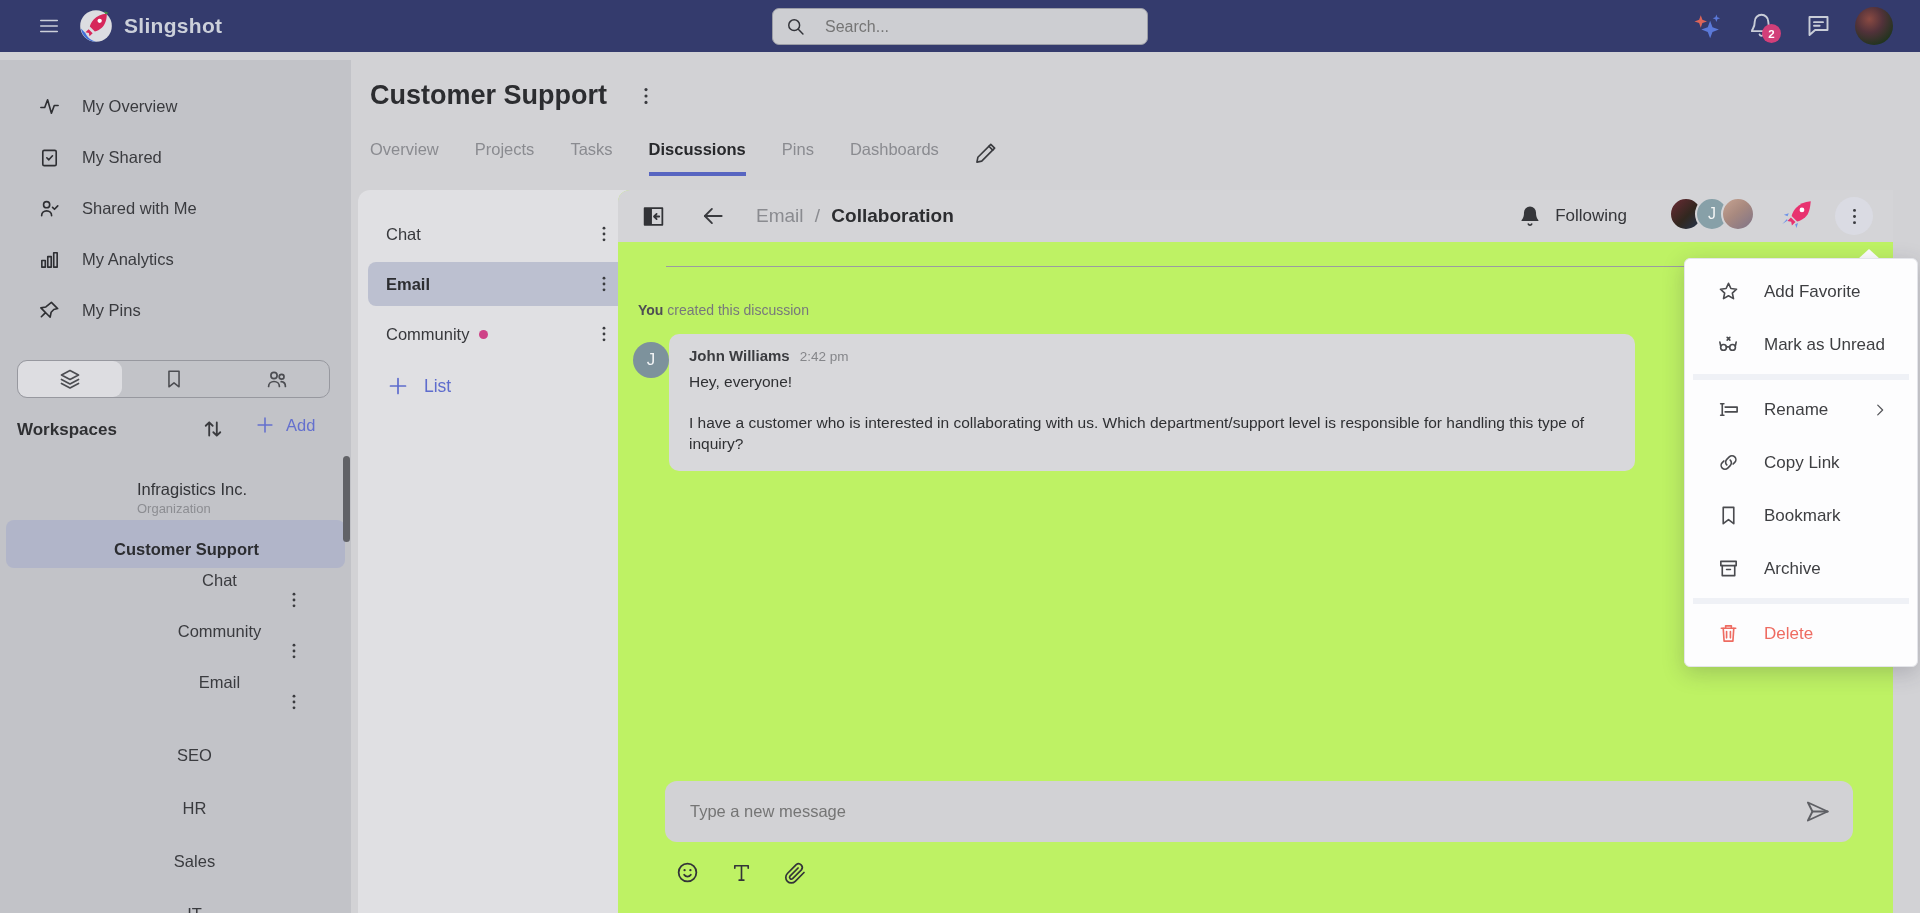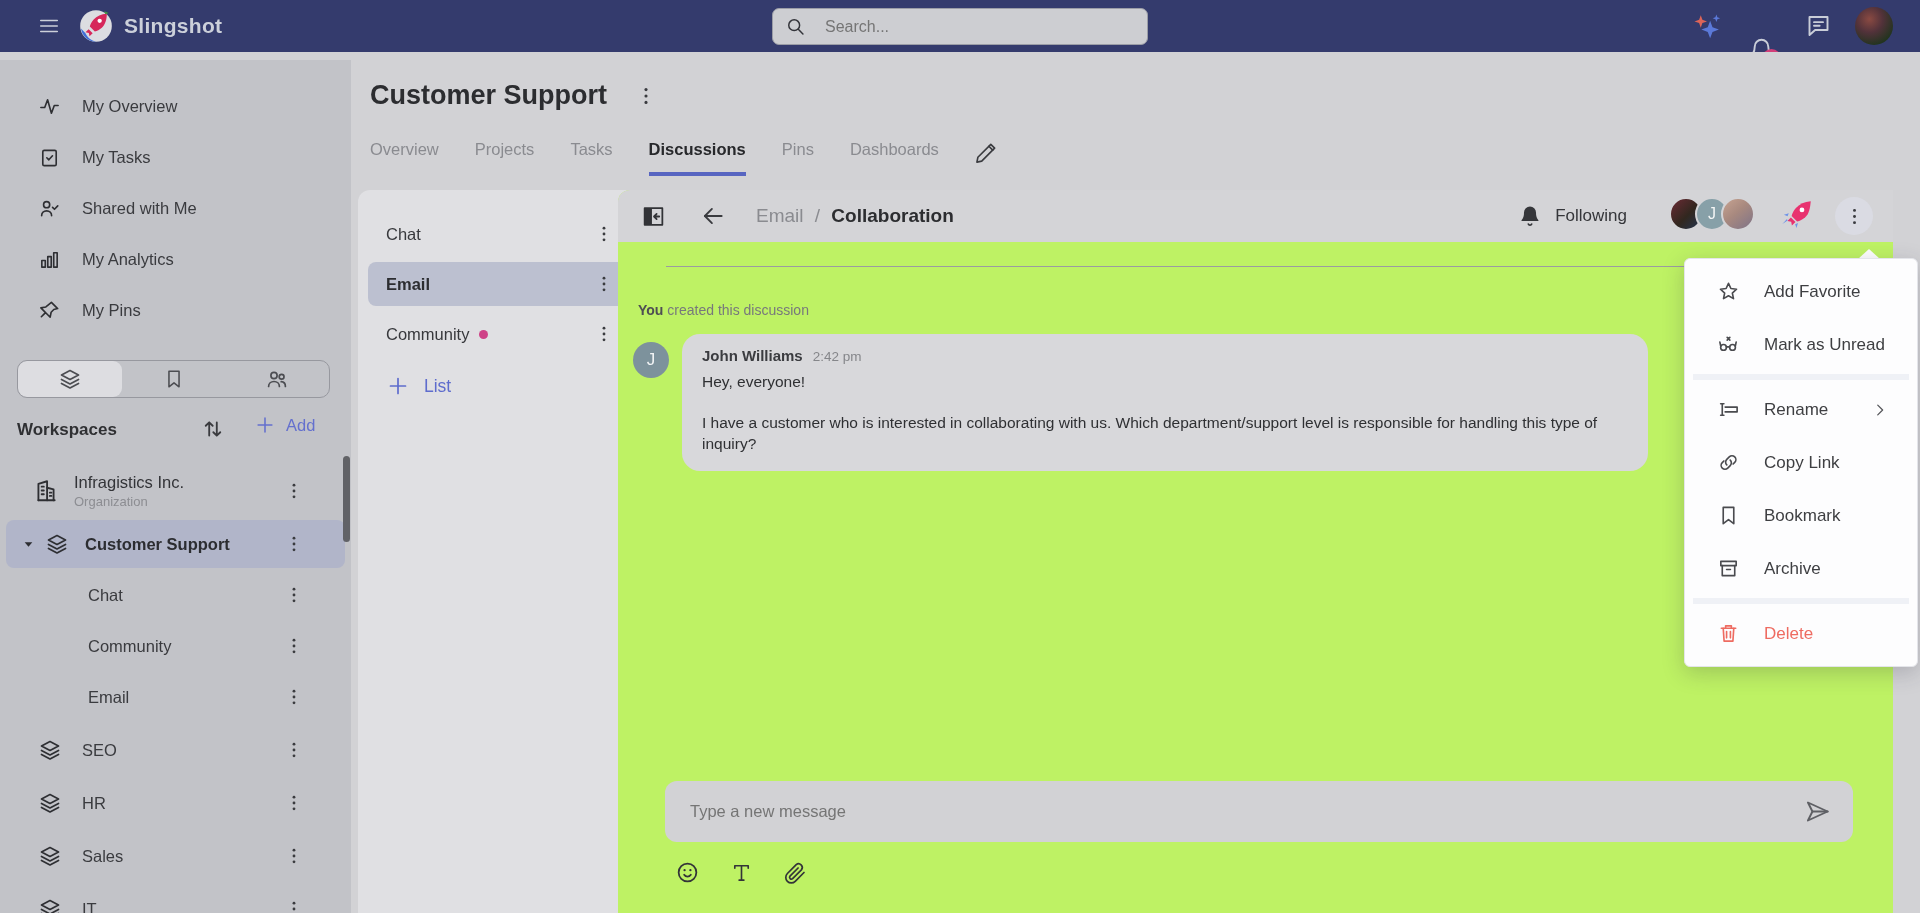"Slingshot" .topbar { align-items: flex-end -> flex-start }
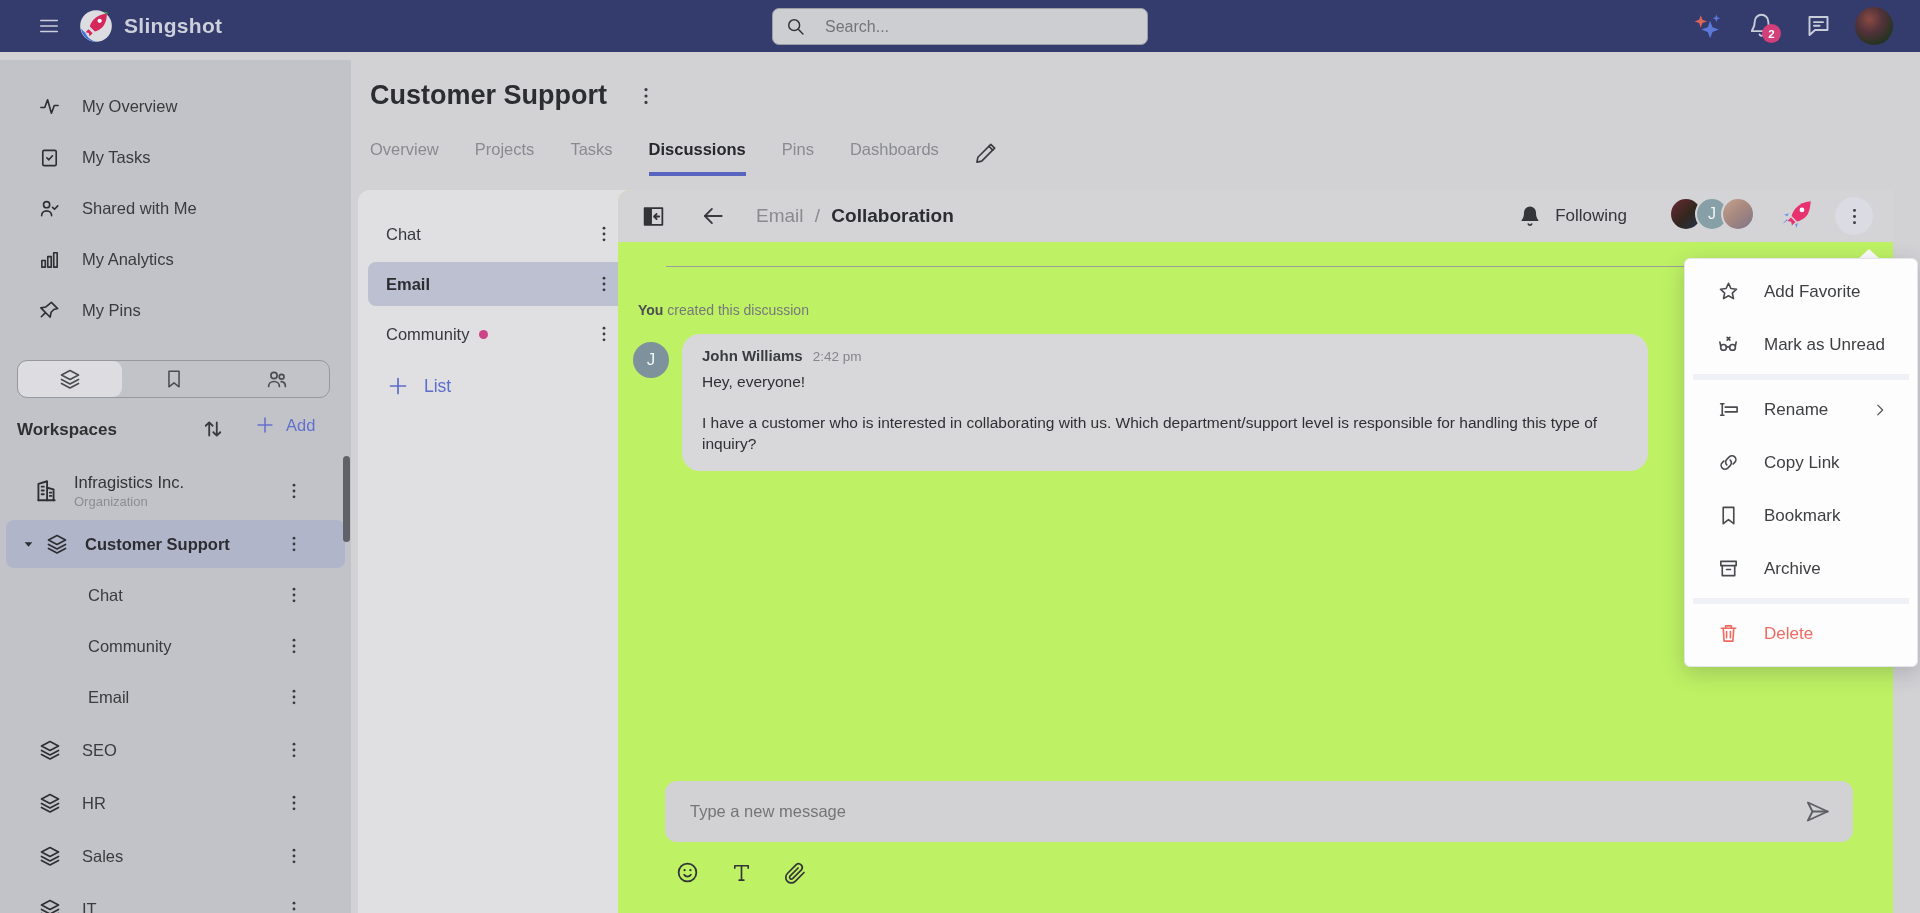"My Tasks" span { text: Tasks -> Shared }
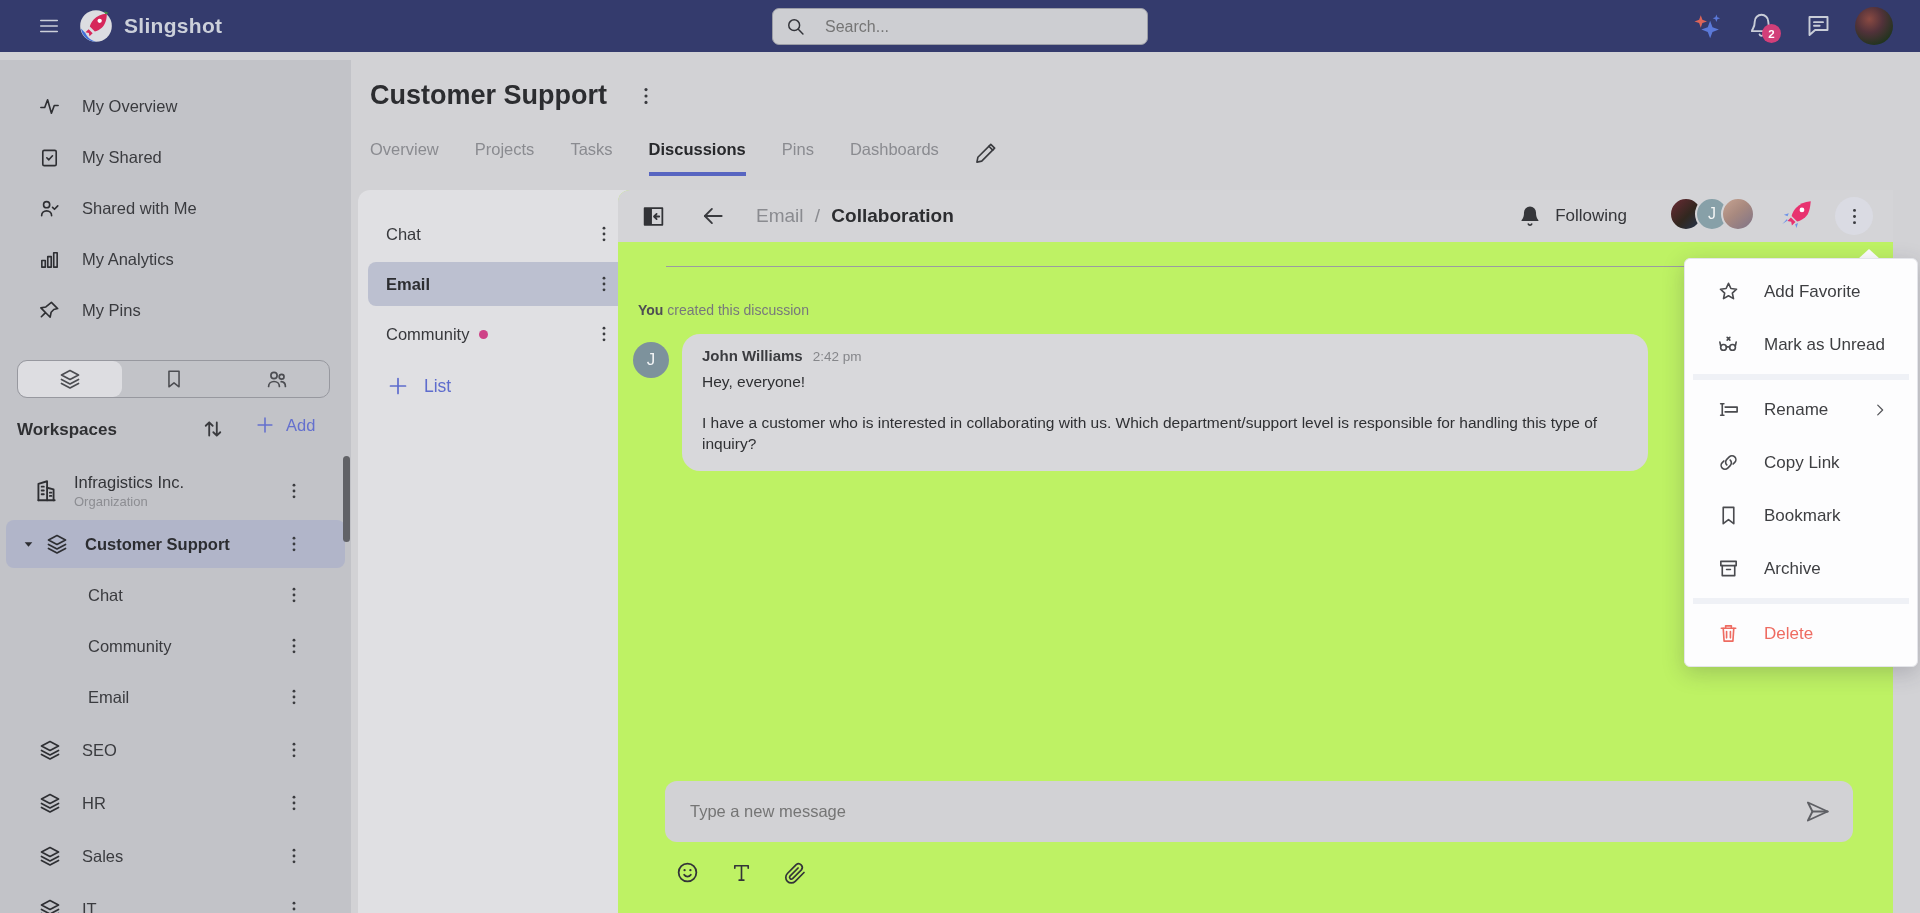"John Williams" .msg-card { border-radius: 18px -> 10px; margin-left: 13px -> none }
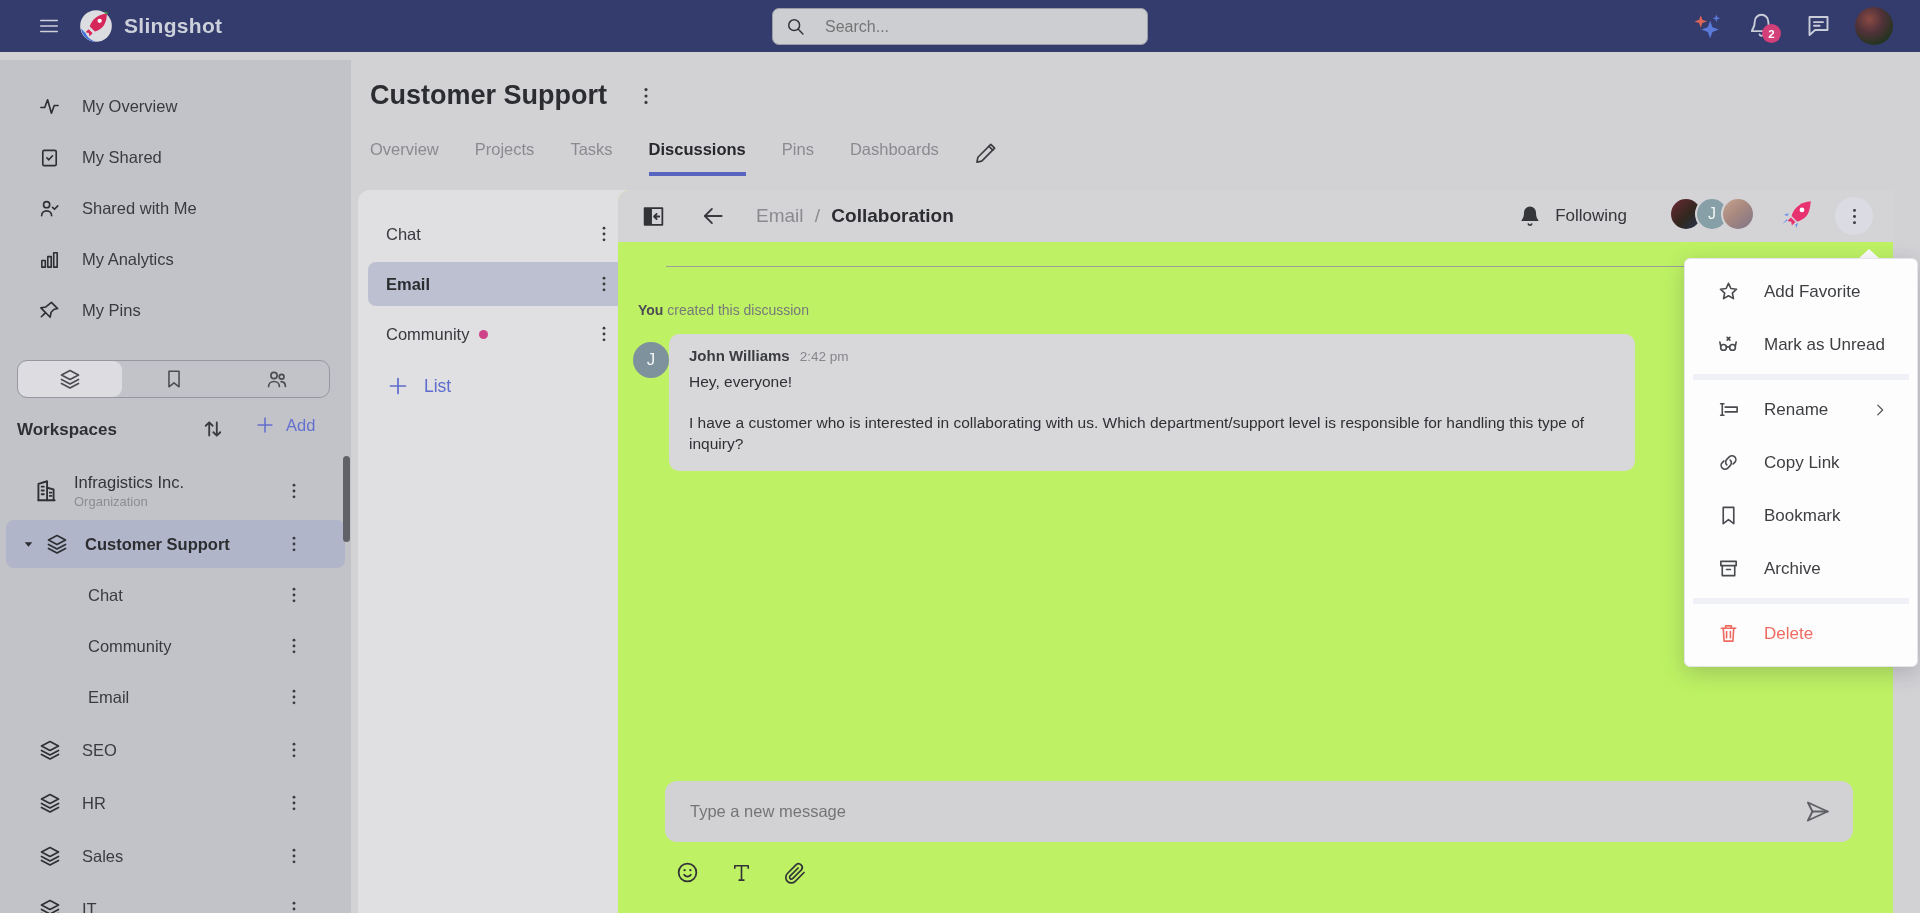"Infragistics Inc." .ws-row { flex-direction: none -> column }
